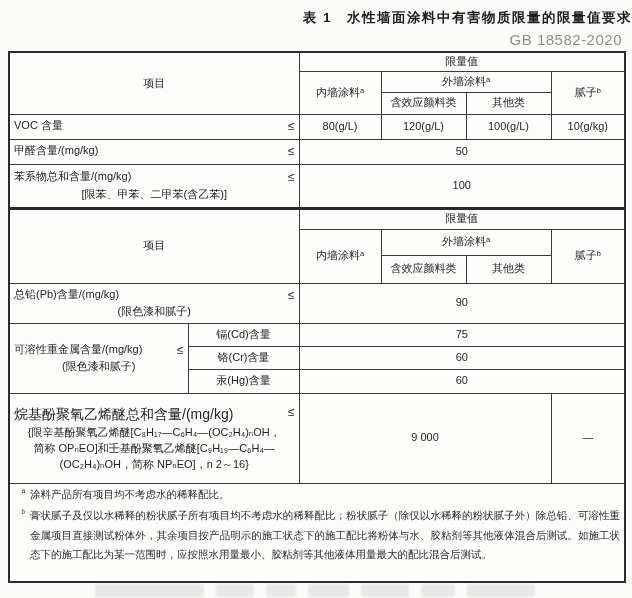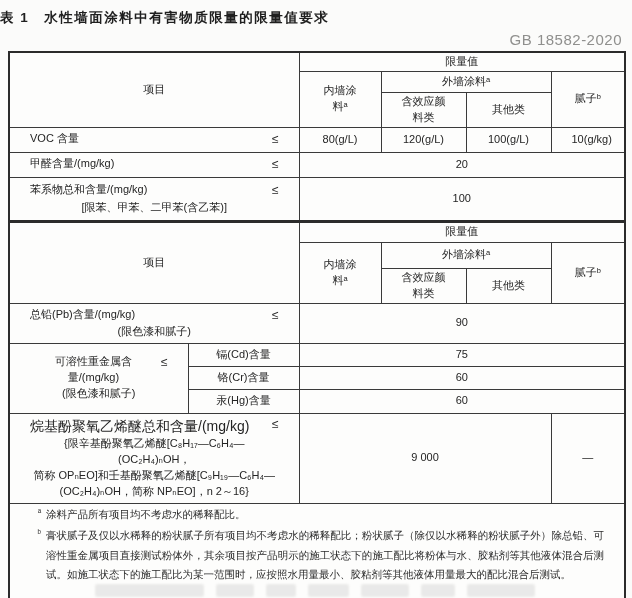"表 1 水性墙面涂料中有害物质限量的限量值要求" .doc-title { text-align: left -> right }
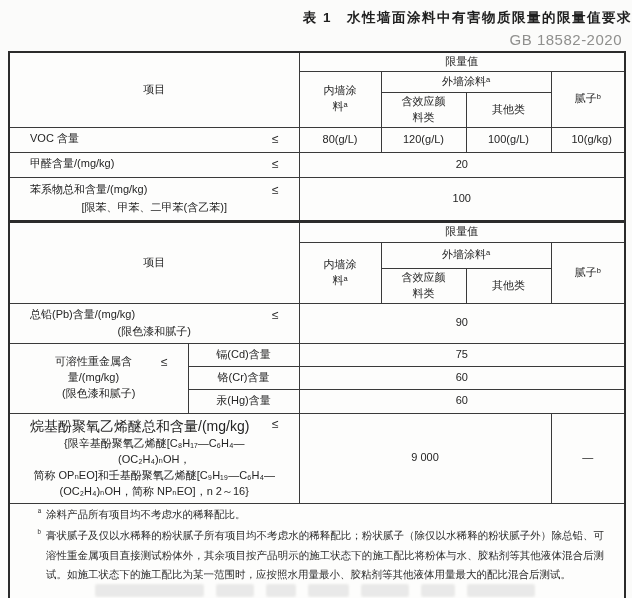"限量值" table.limits td { padding: 1px 20px -> 1px 4px }
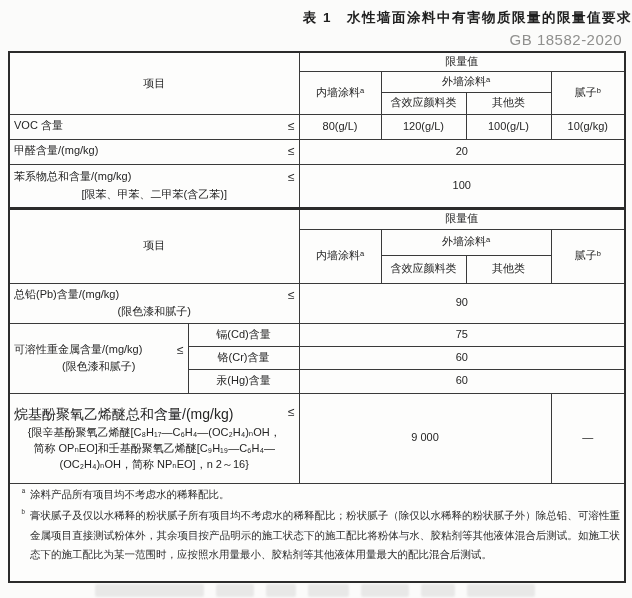"20" td.c { text: 20 -> 50 }
